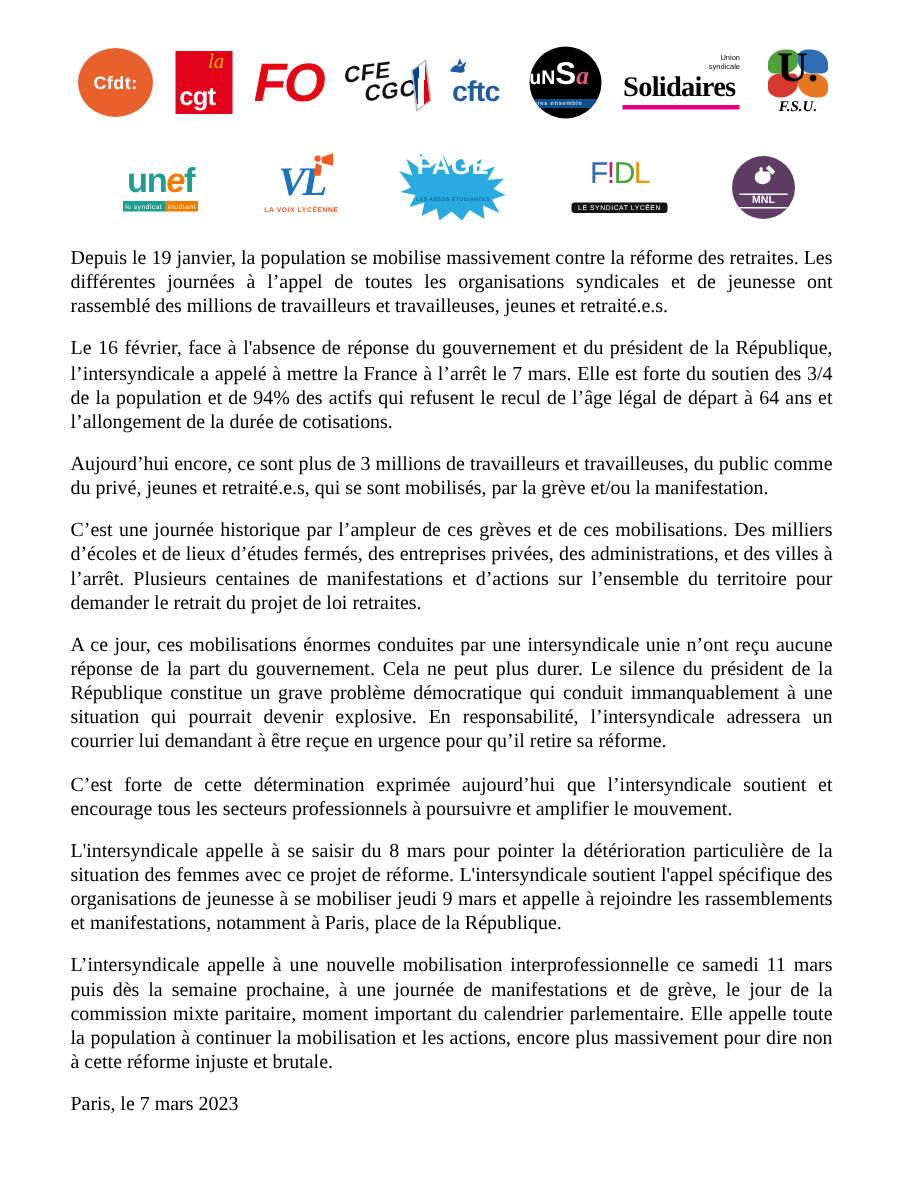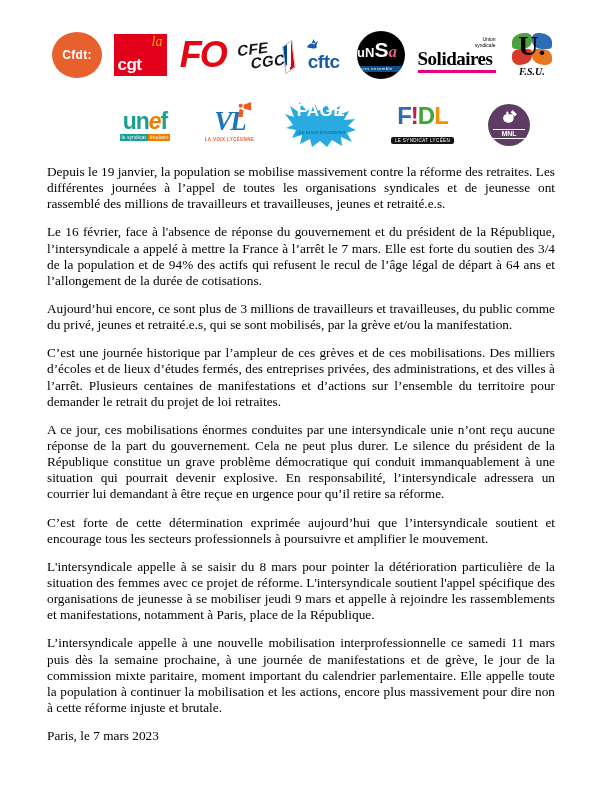"la" .cgt { width: 53px -> 38px }
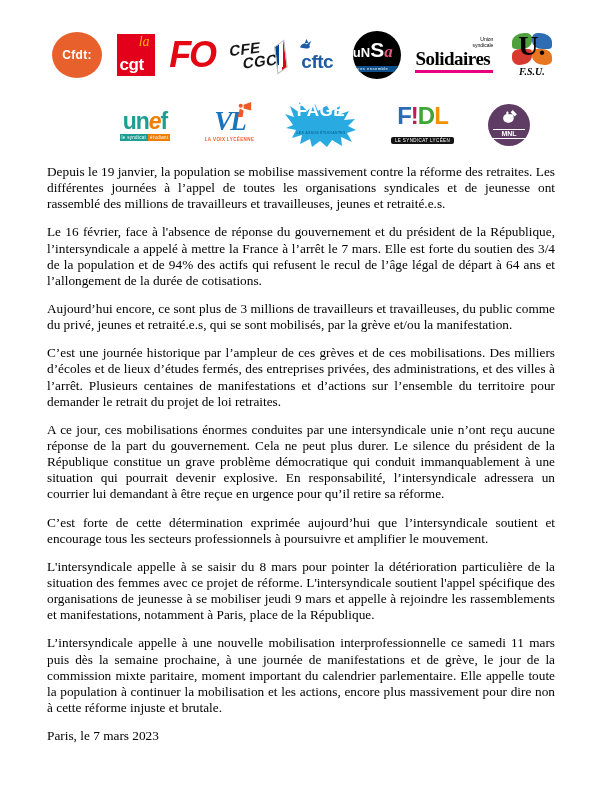"unef" .unef { margin-left: 38px -> none }
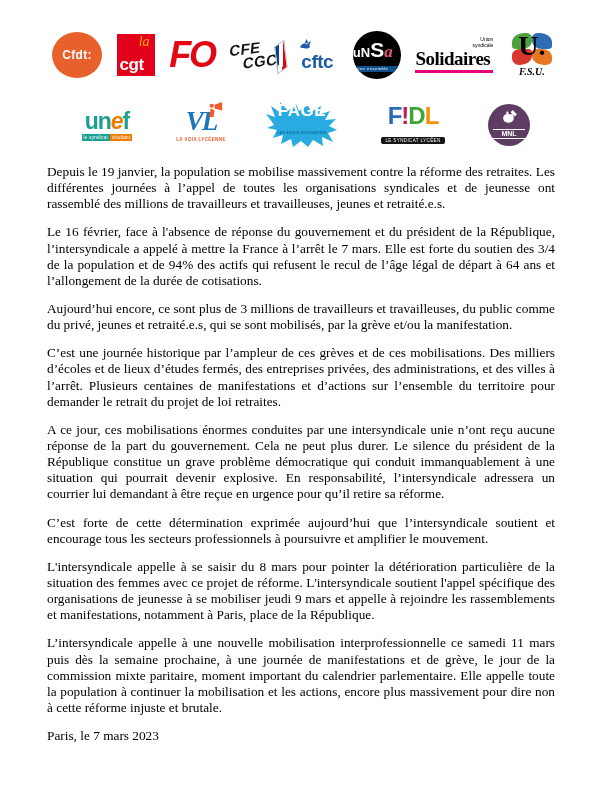"F!DL" .fidl .letters { font-size: 24px -> 20px; font-weight: 700 -> 400 }
